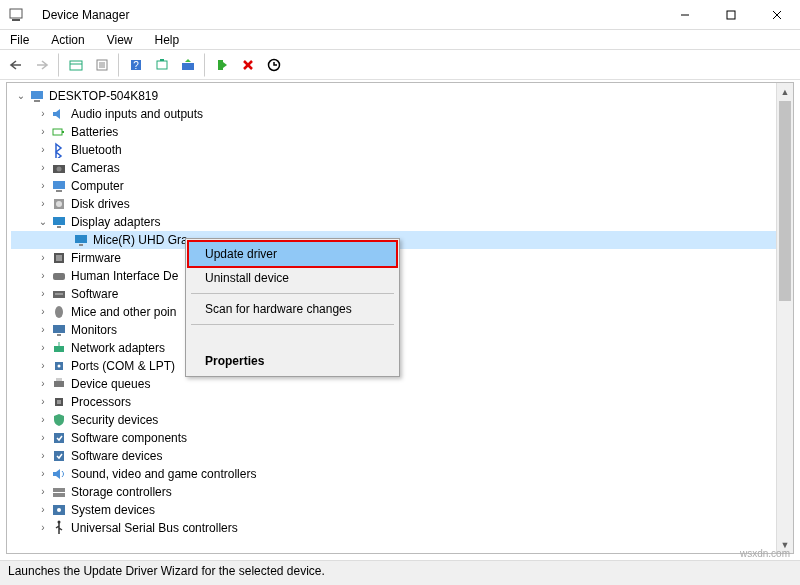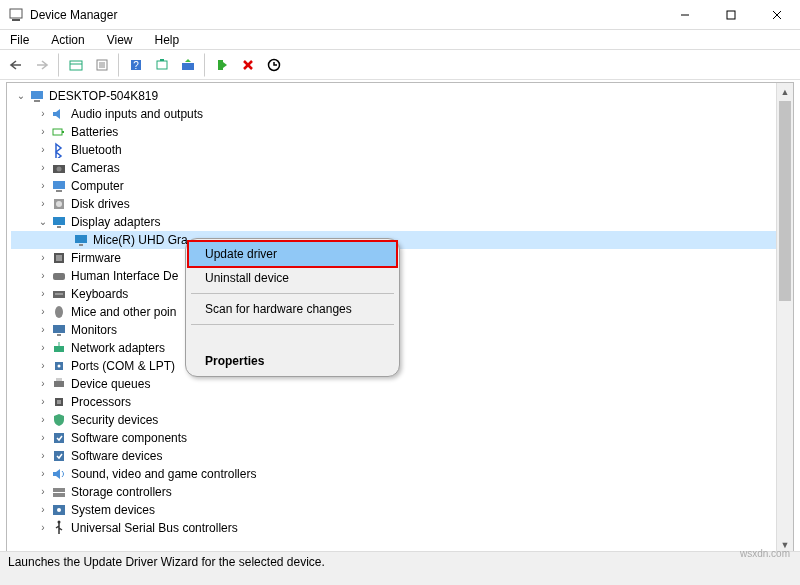"Device Manager" .titlebar { gap: none -> 12px }
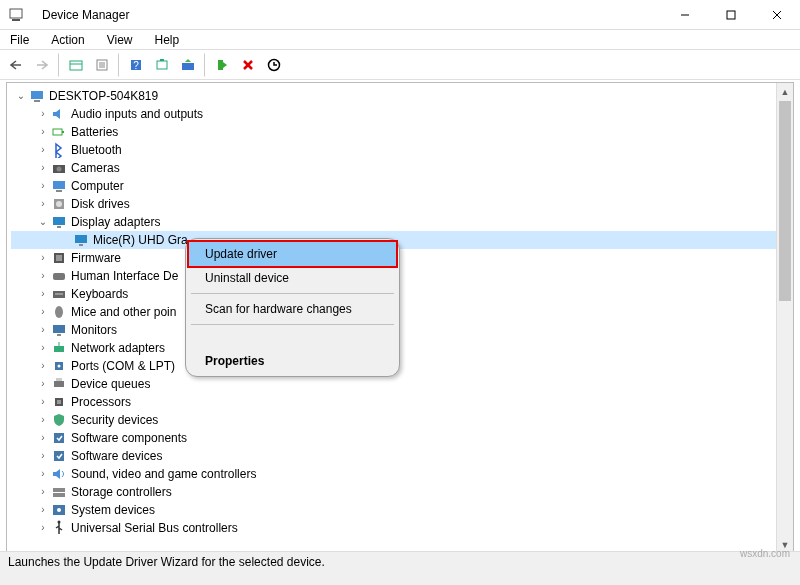"Update driver" div.ctxmenu { border-radius: 12px -> none }
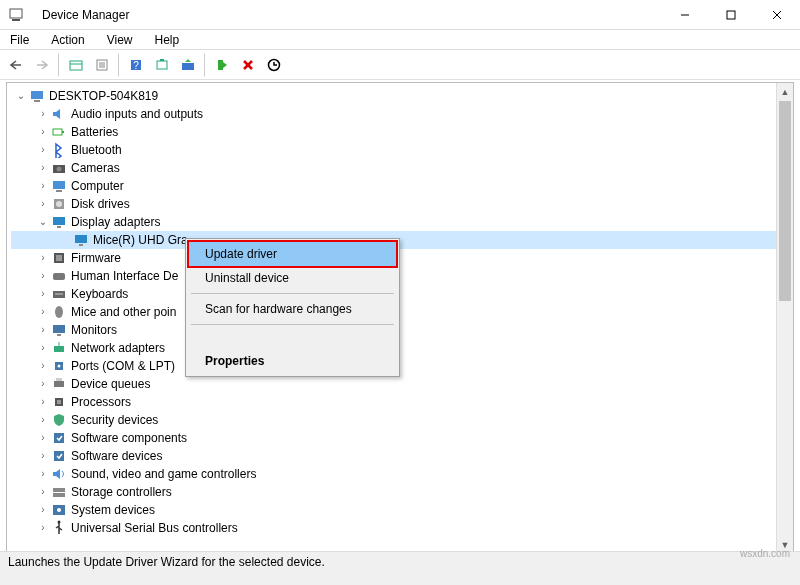"Keyboards" span { text: Keyboards -> Software }
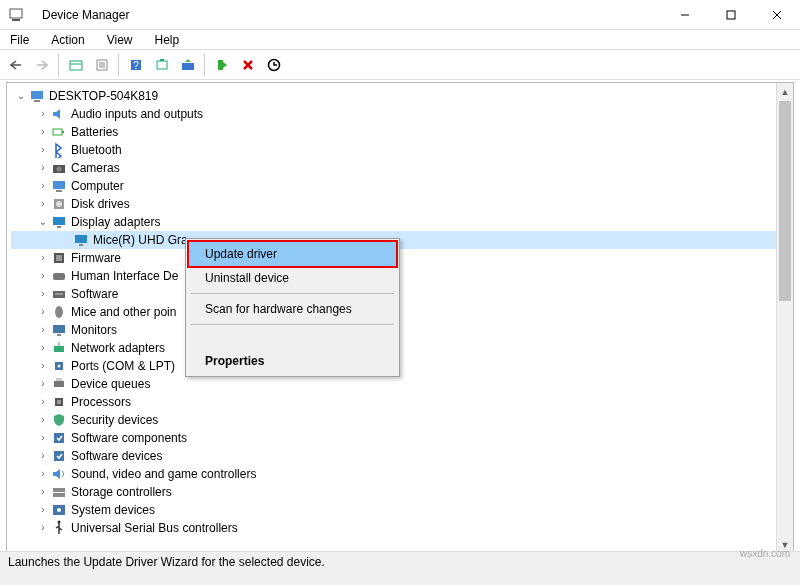"Launches the Update Driver Wizard" .statusbar { height: 34px -> 25px }
